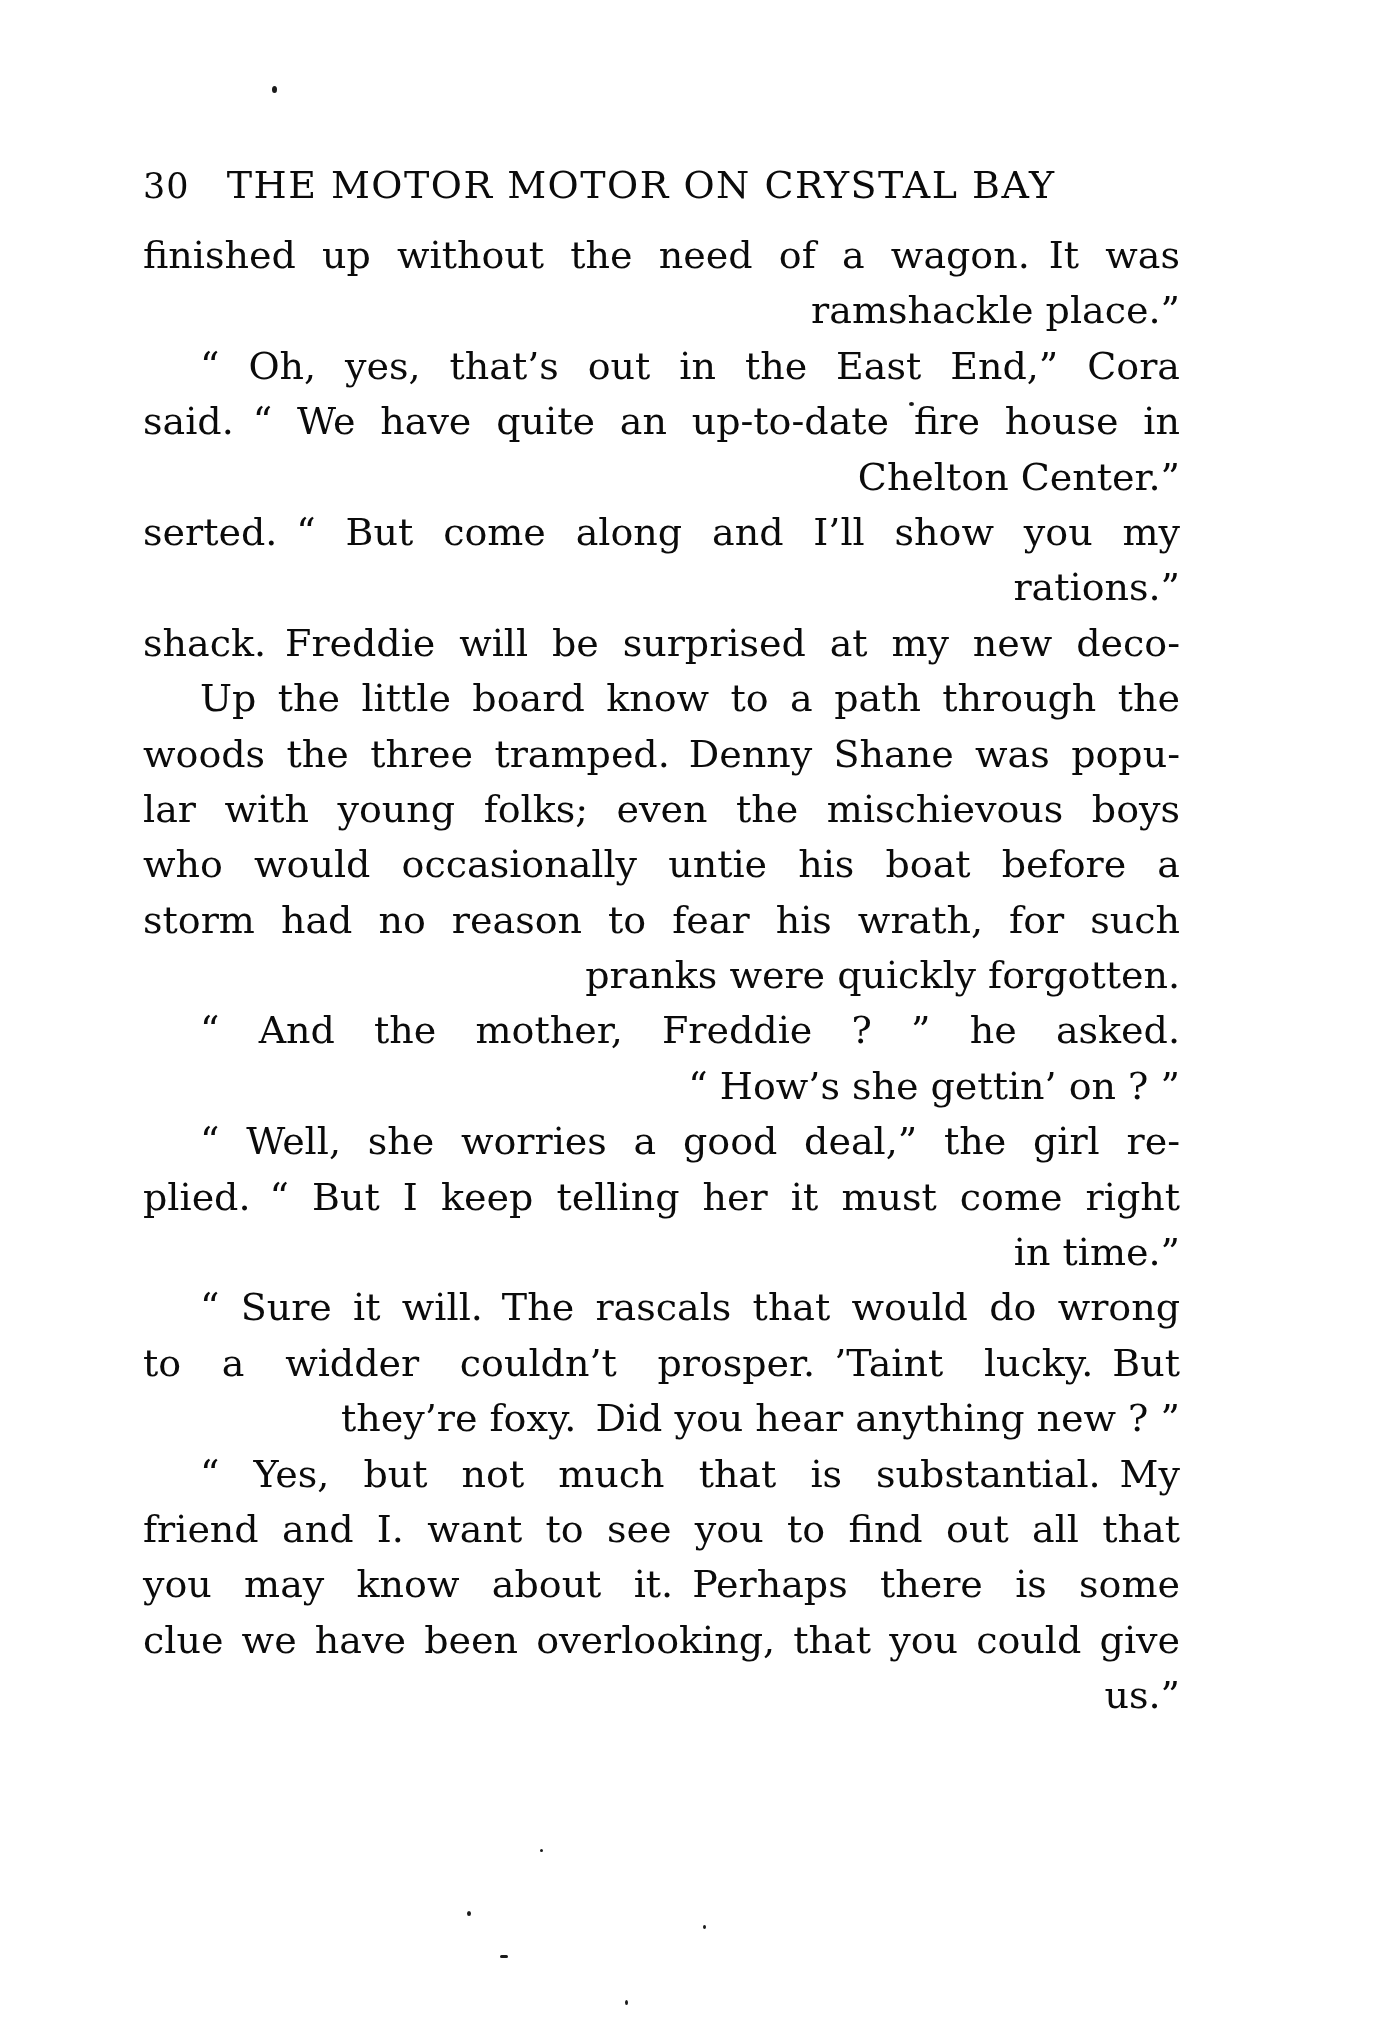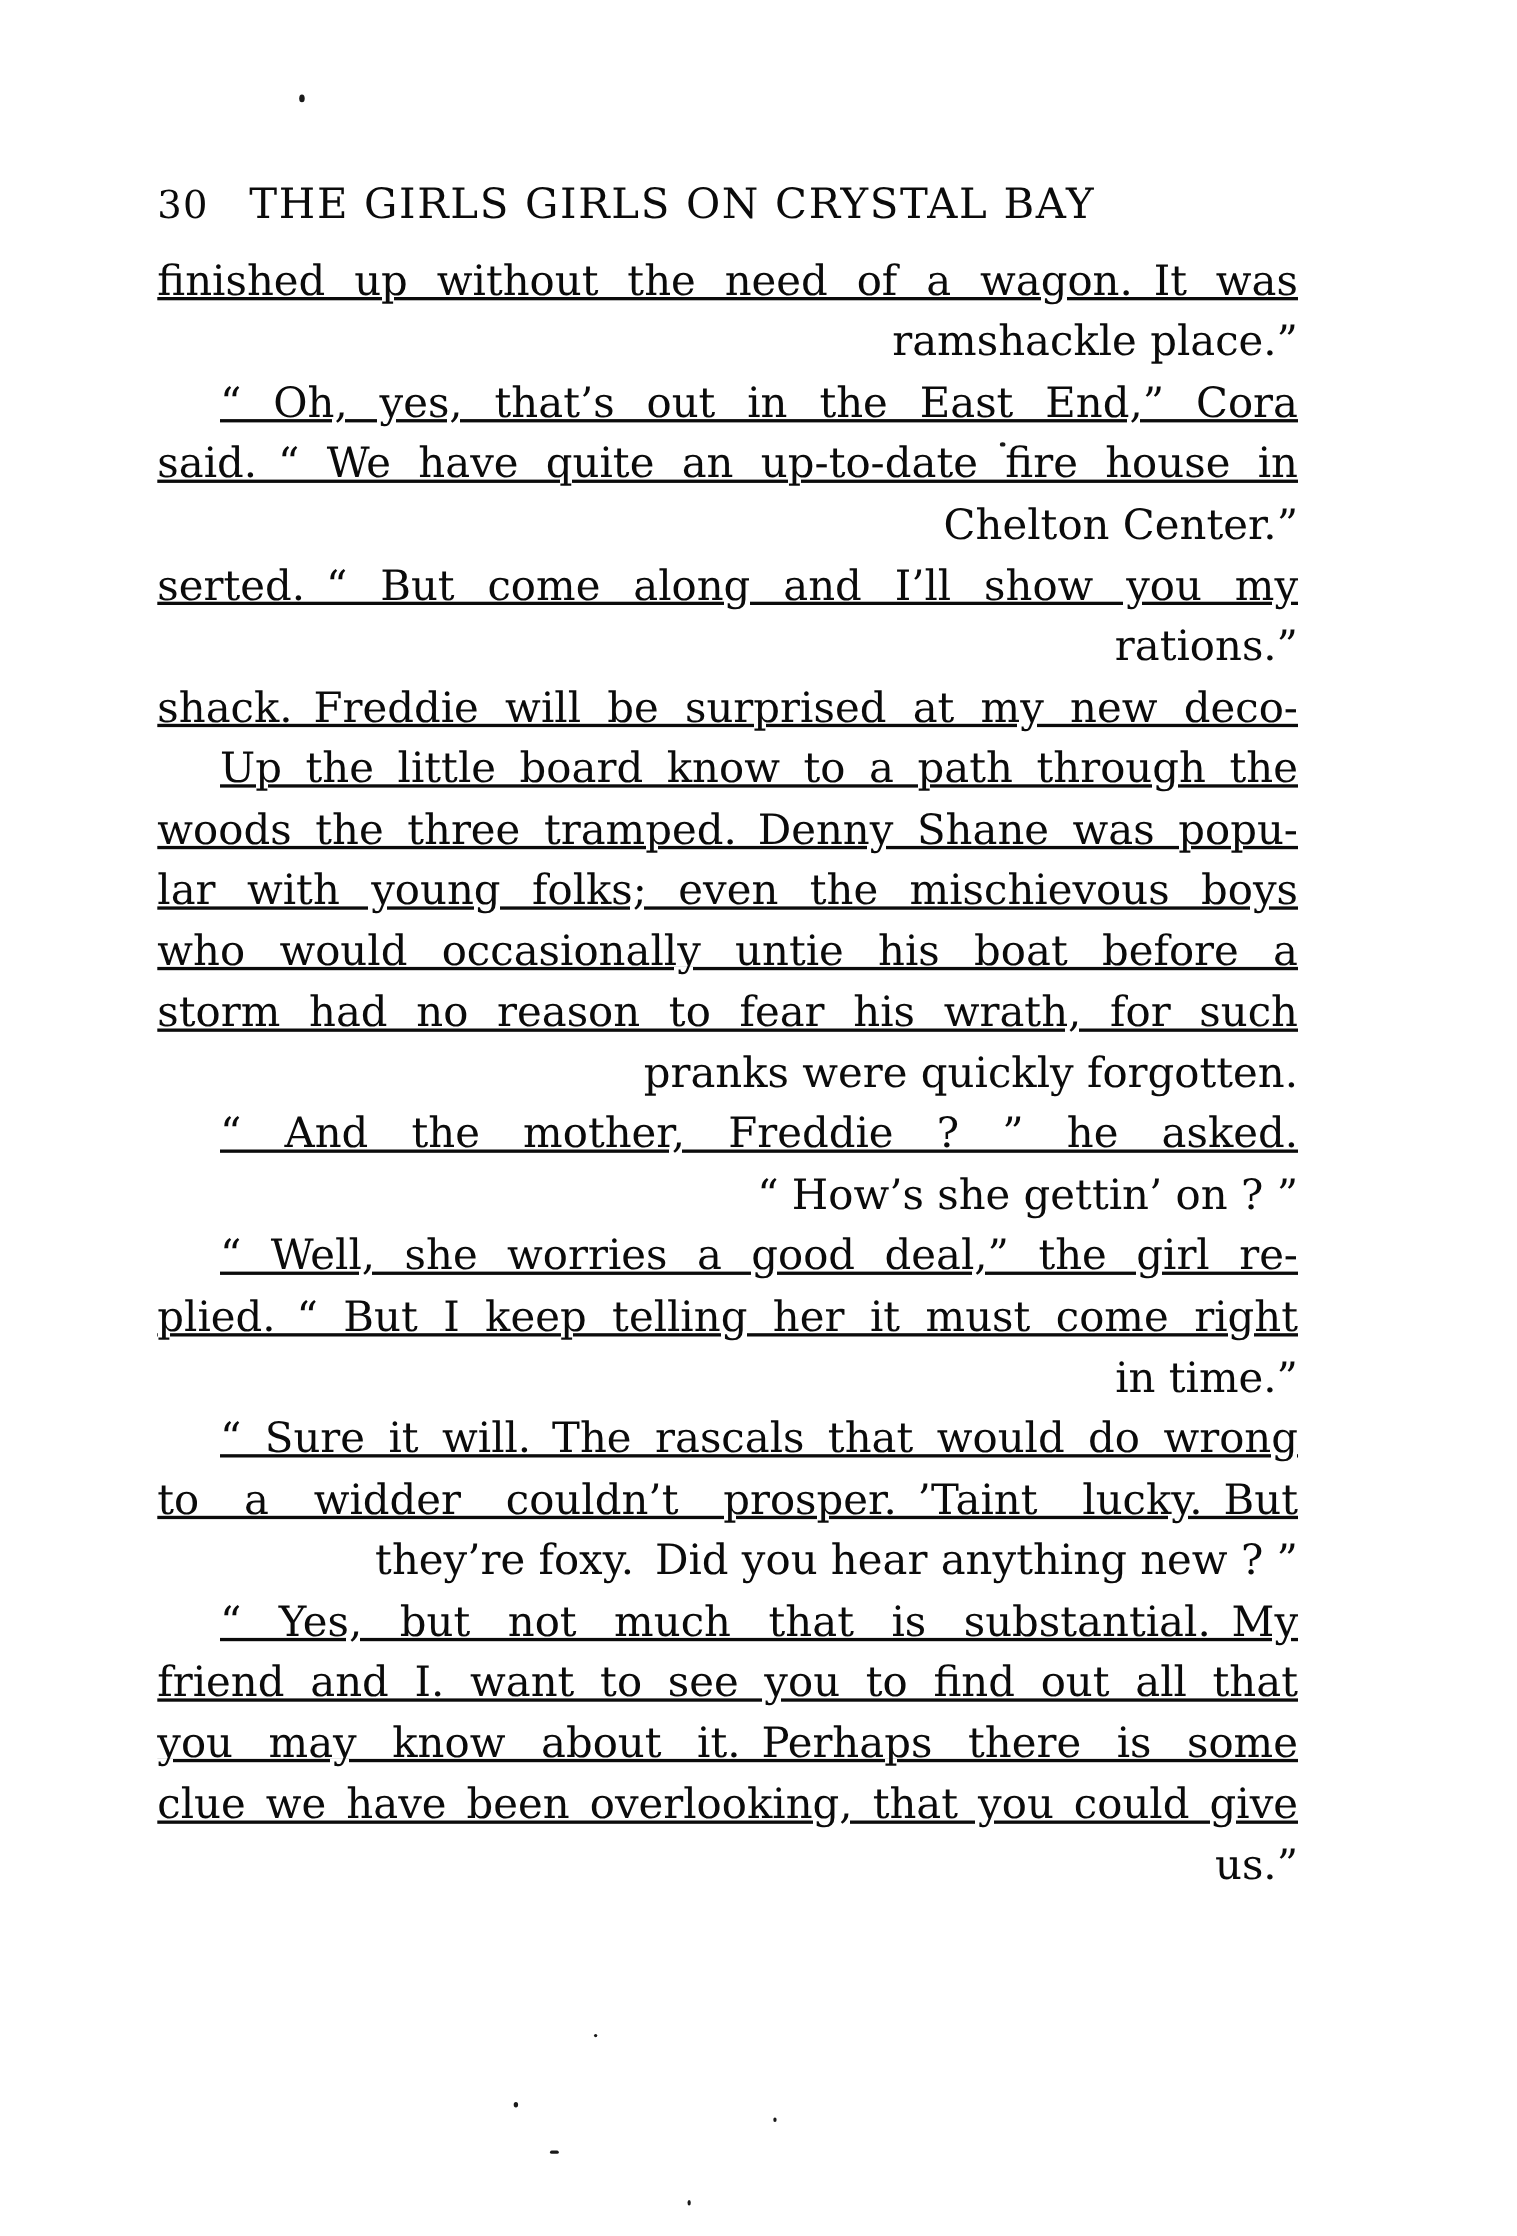"THE GIRLS GIRLS ON CRYSTAL" span.running-title { text: GIRLS GIRLS -> MOTOR MOTOR }
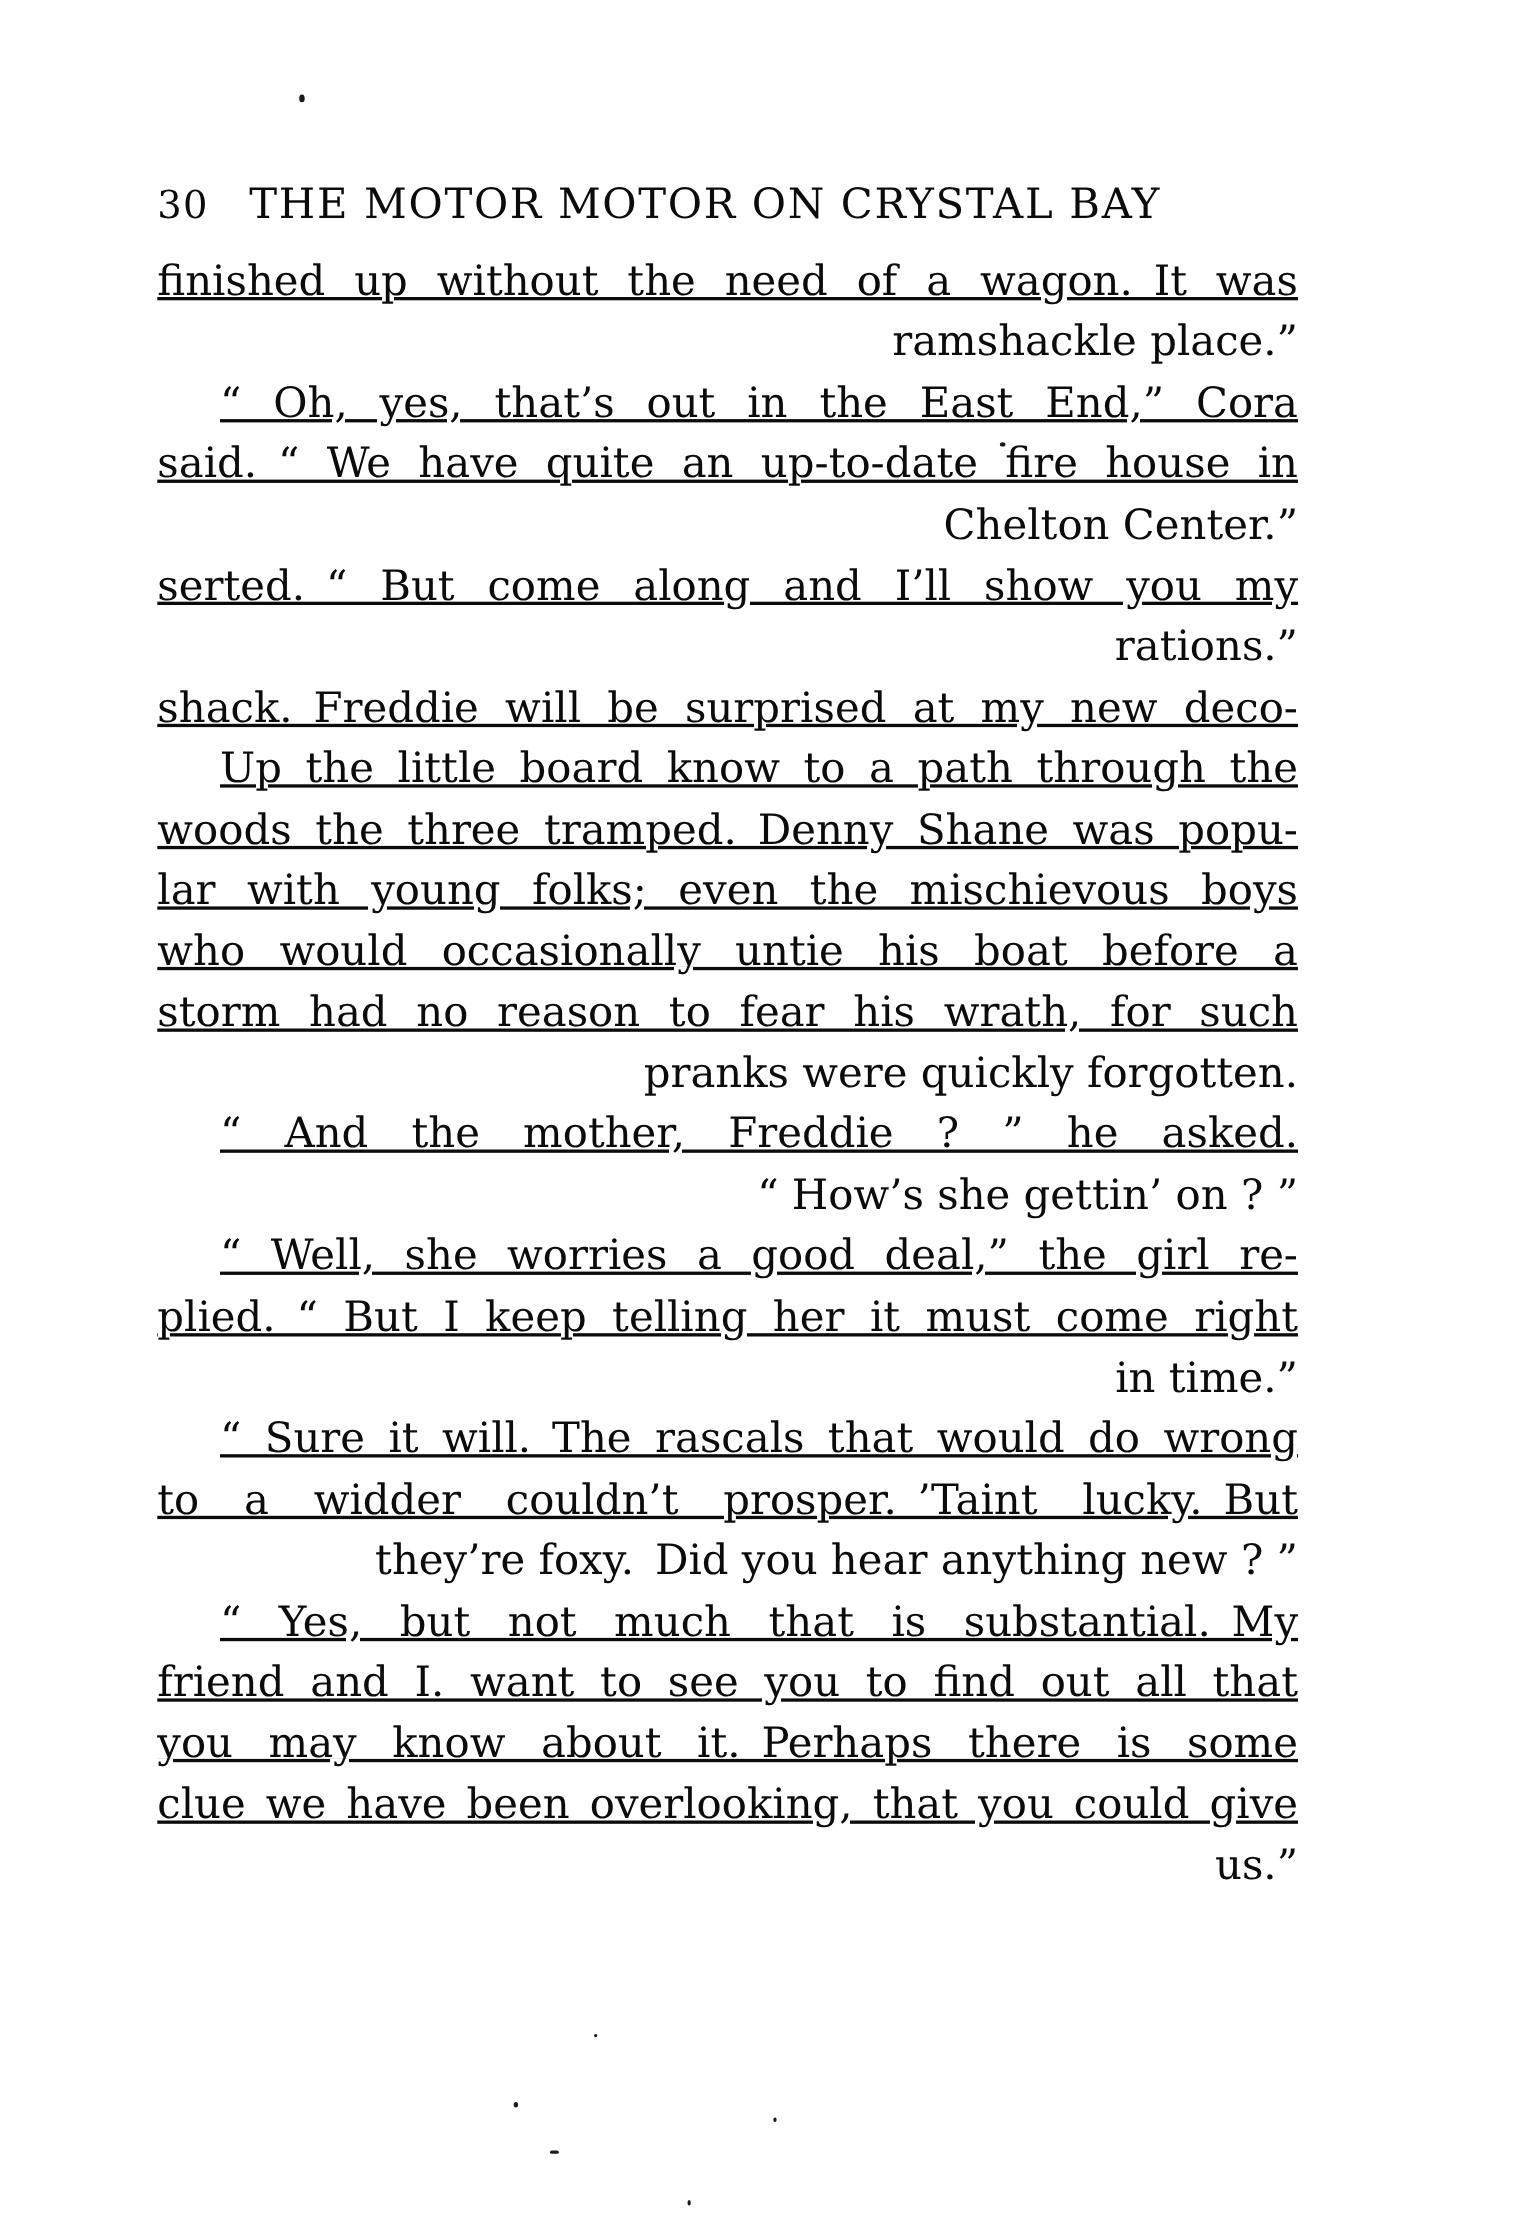"finished up without the need" .line.justified { text-decoration: underline -> none }
